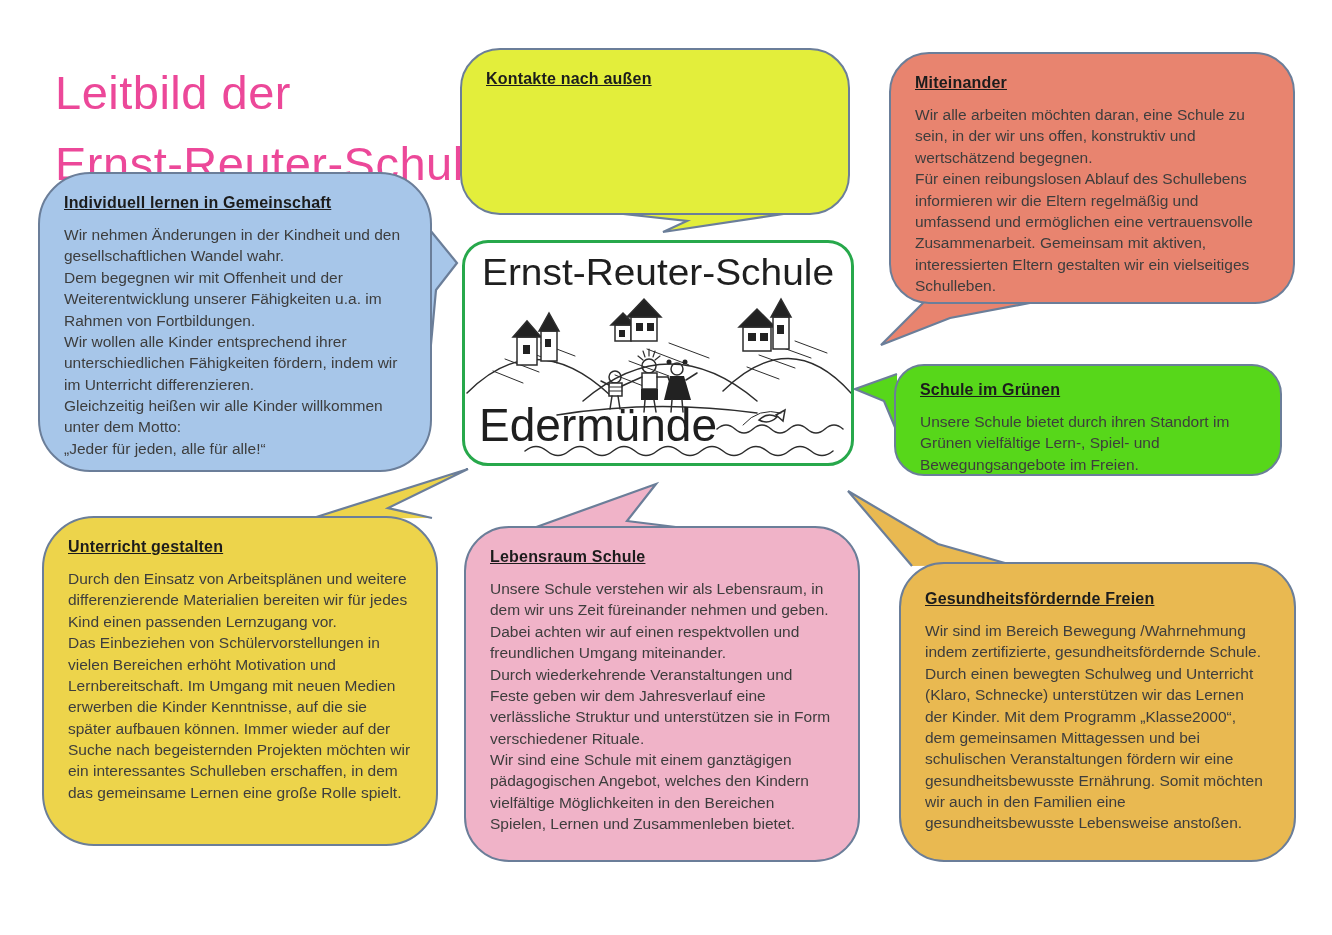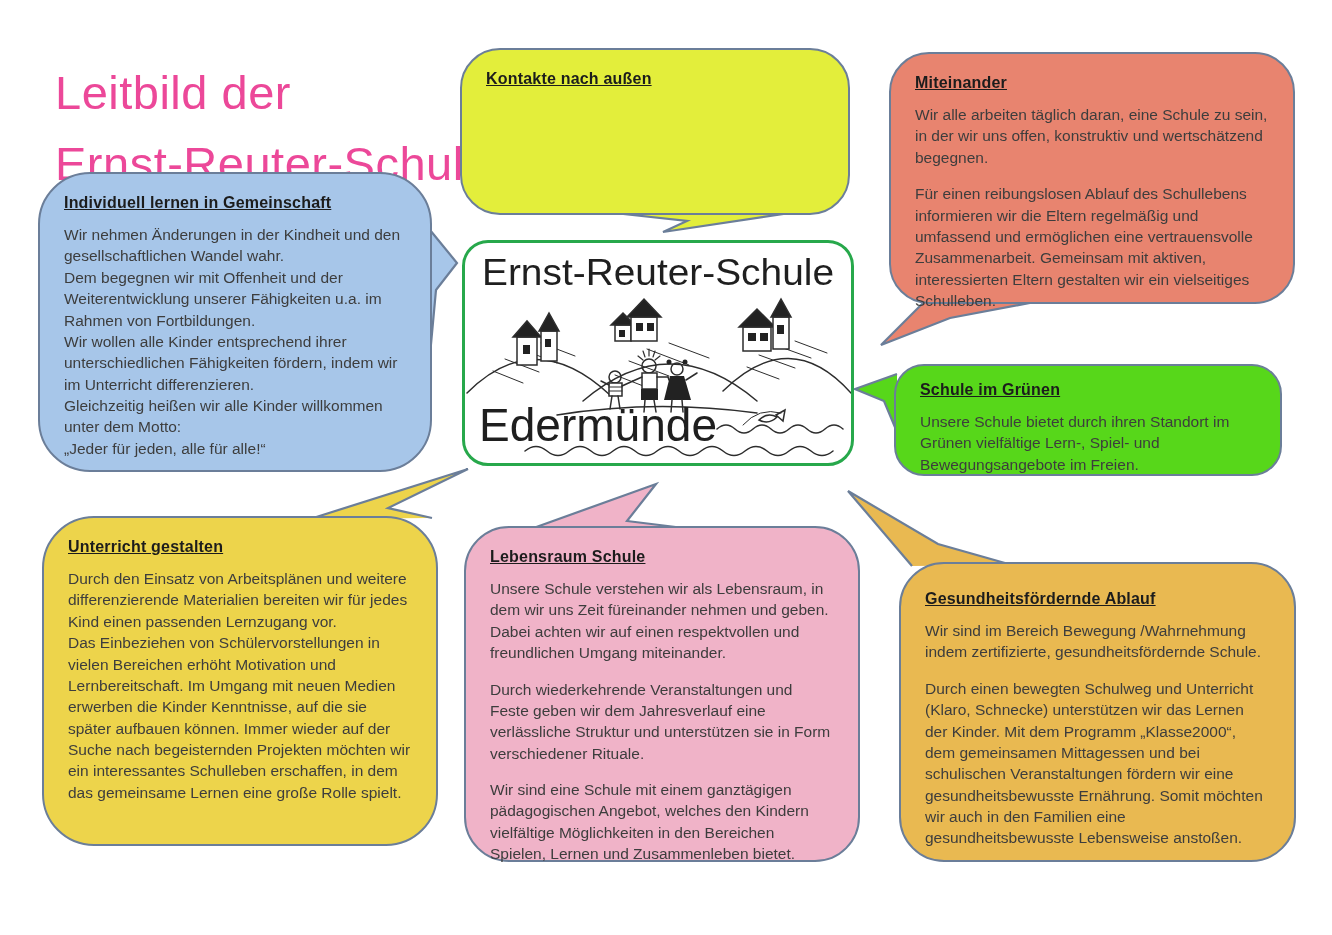"Wir alle arbeiten täglich daran," p { text: täglich -> möchten }
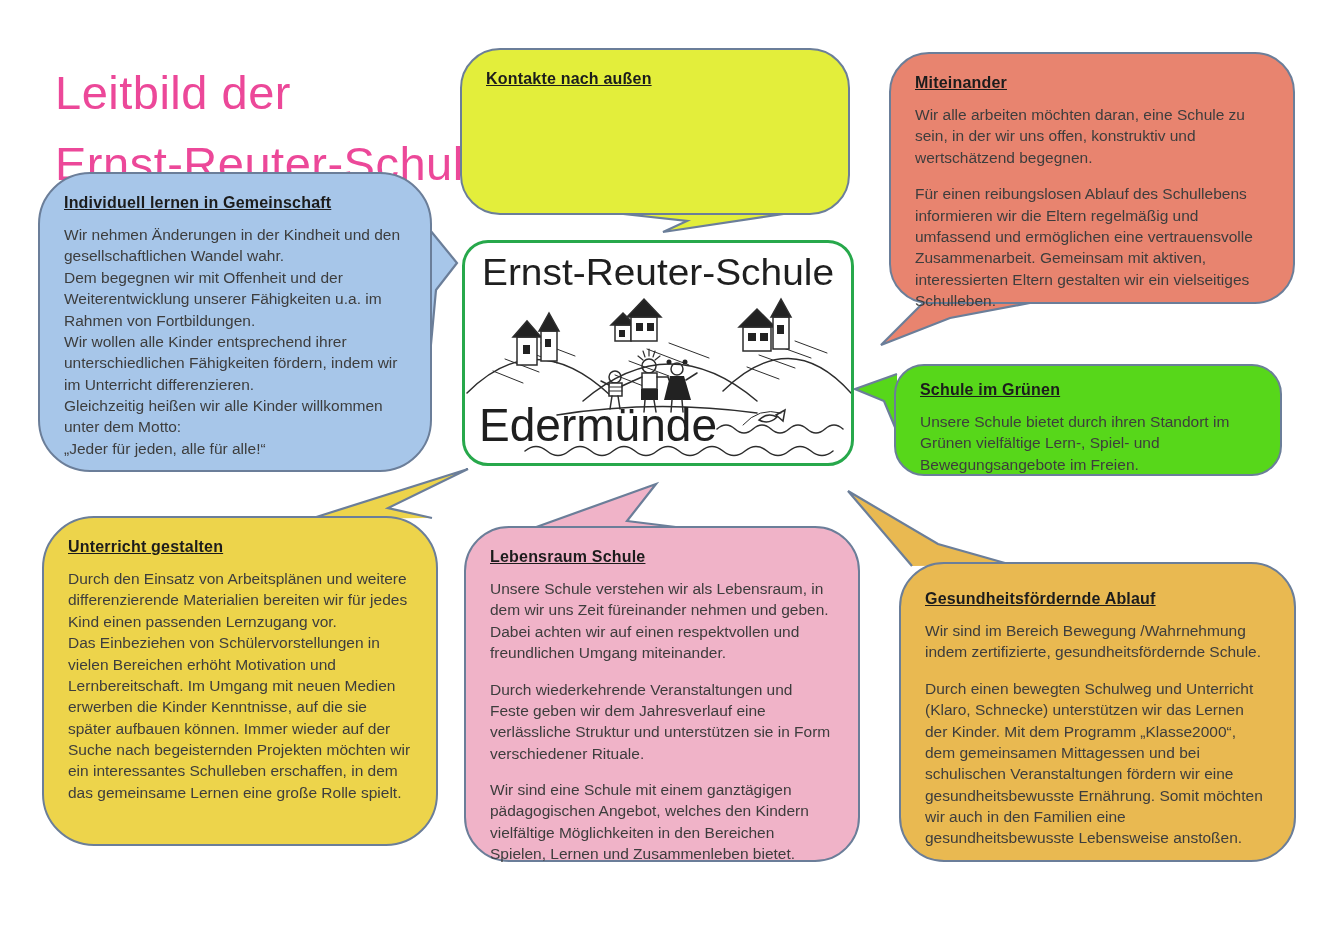"Für einen reibungslosen Ablauf des" .bubble.gapped p + p { margin-top: 15px -> 0 }
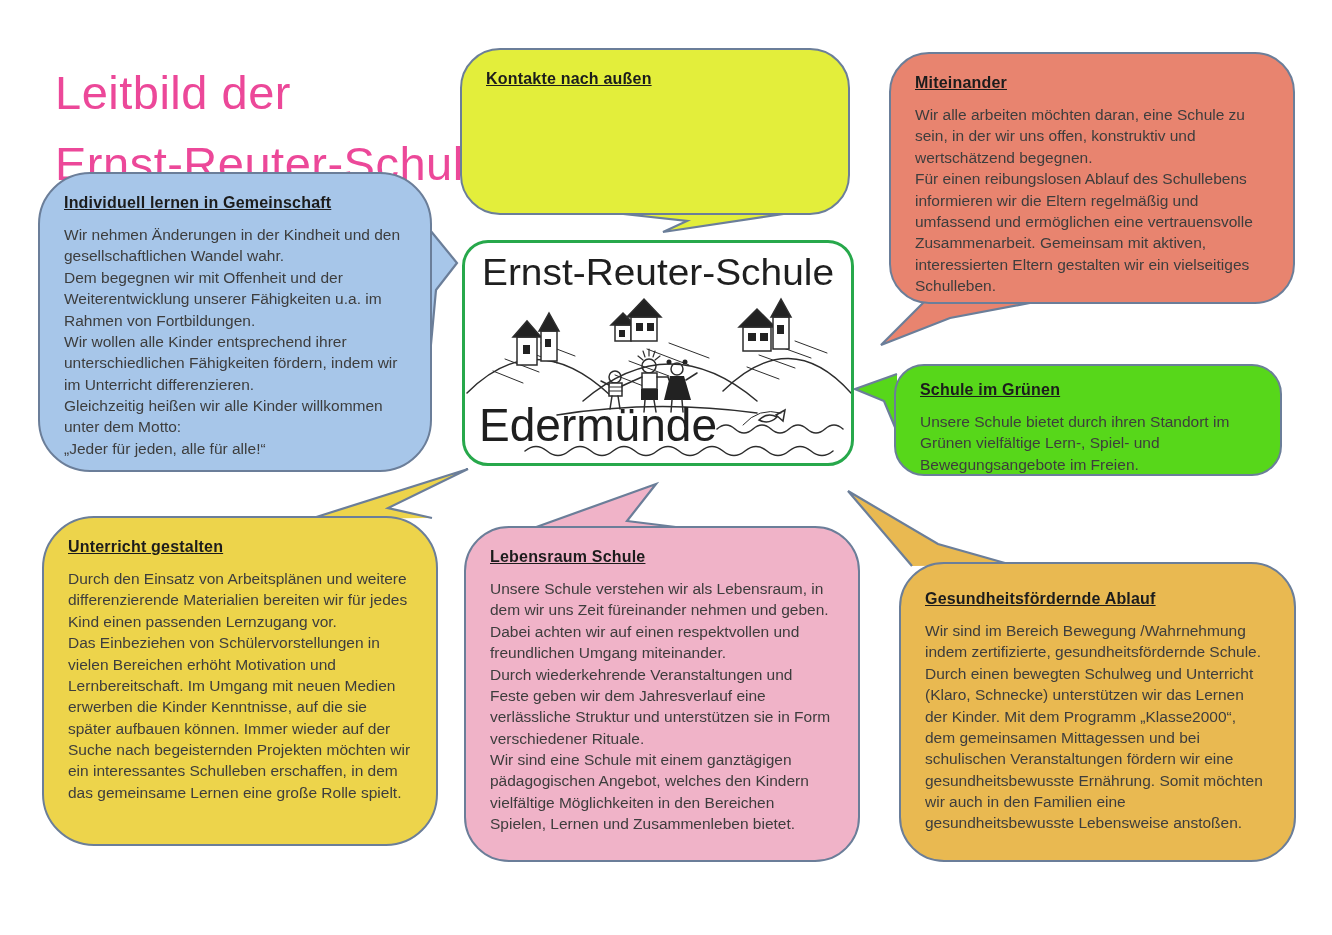"Gesundheitsfördernde Ablauf" h2 { text: Ablauf -> Freien }
